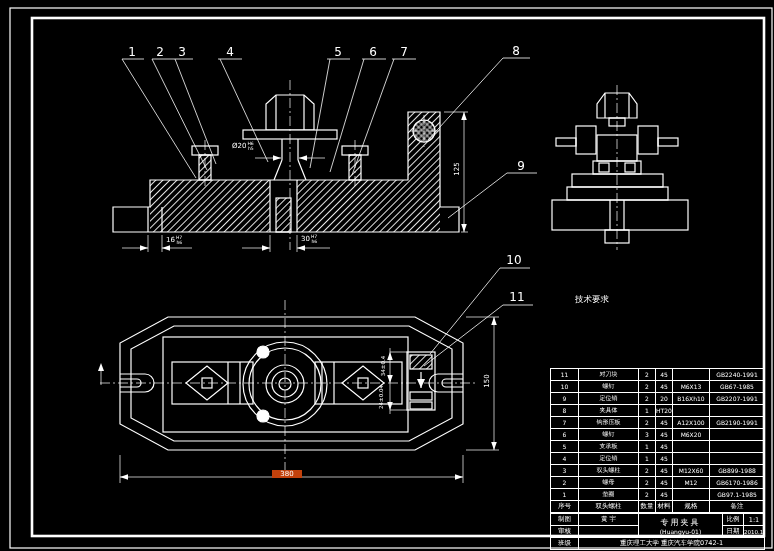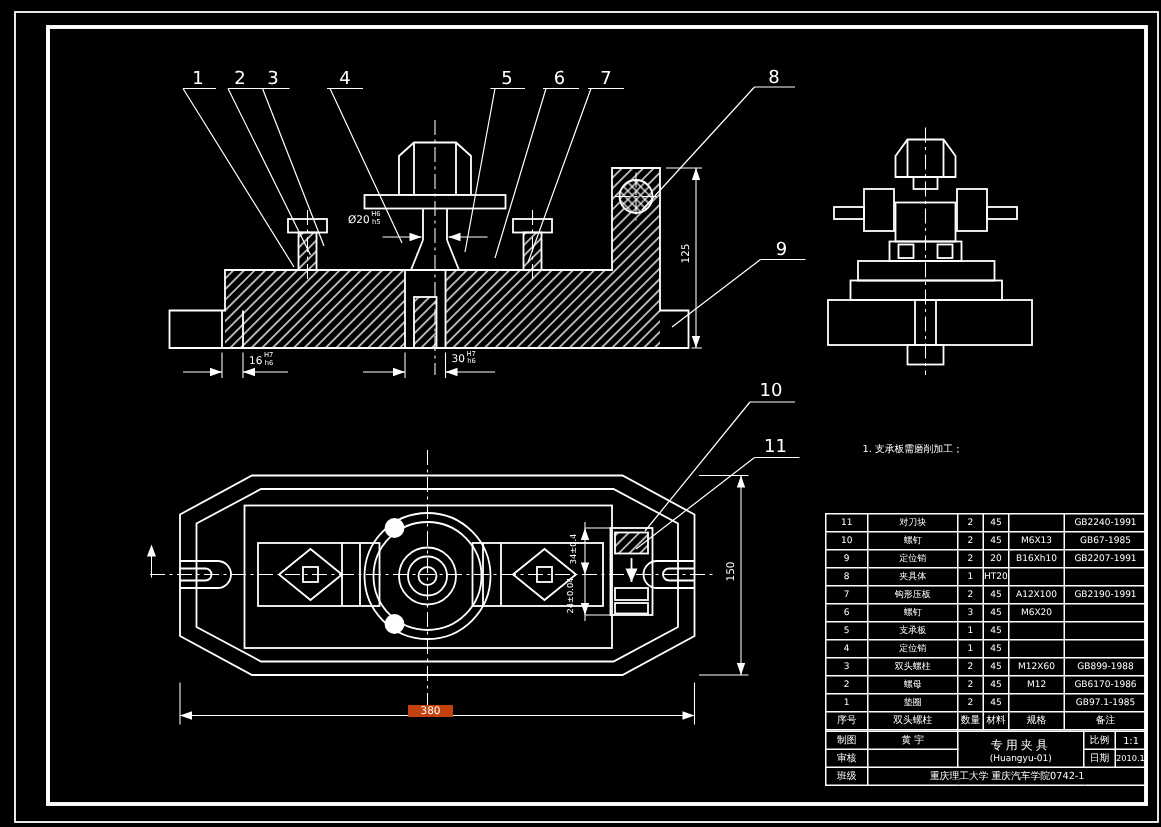"技术要求" div.tr-title { html: none -> <div>技术要求</div> }
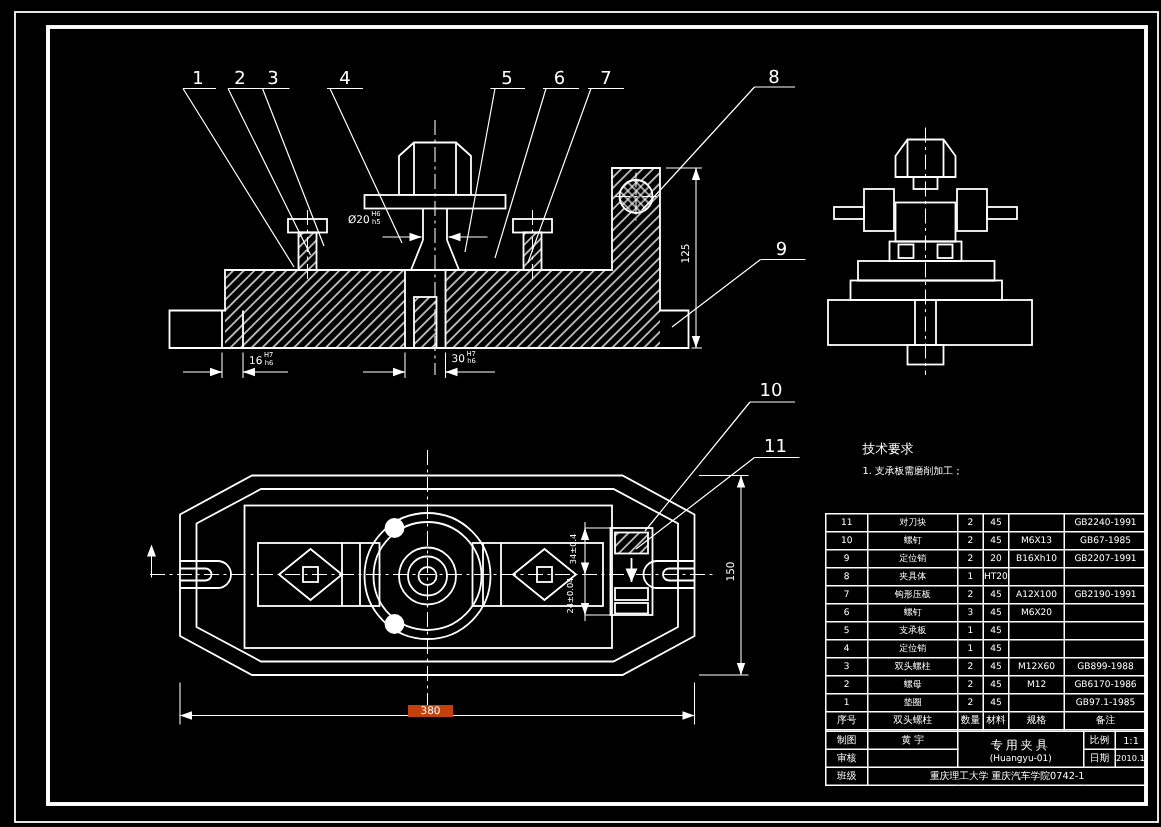"1. 支承板需磨削加工；" div.tr-item { html: <div>1. 支承板需磨削加工；</div> -> none }
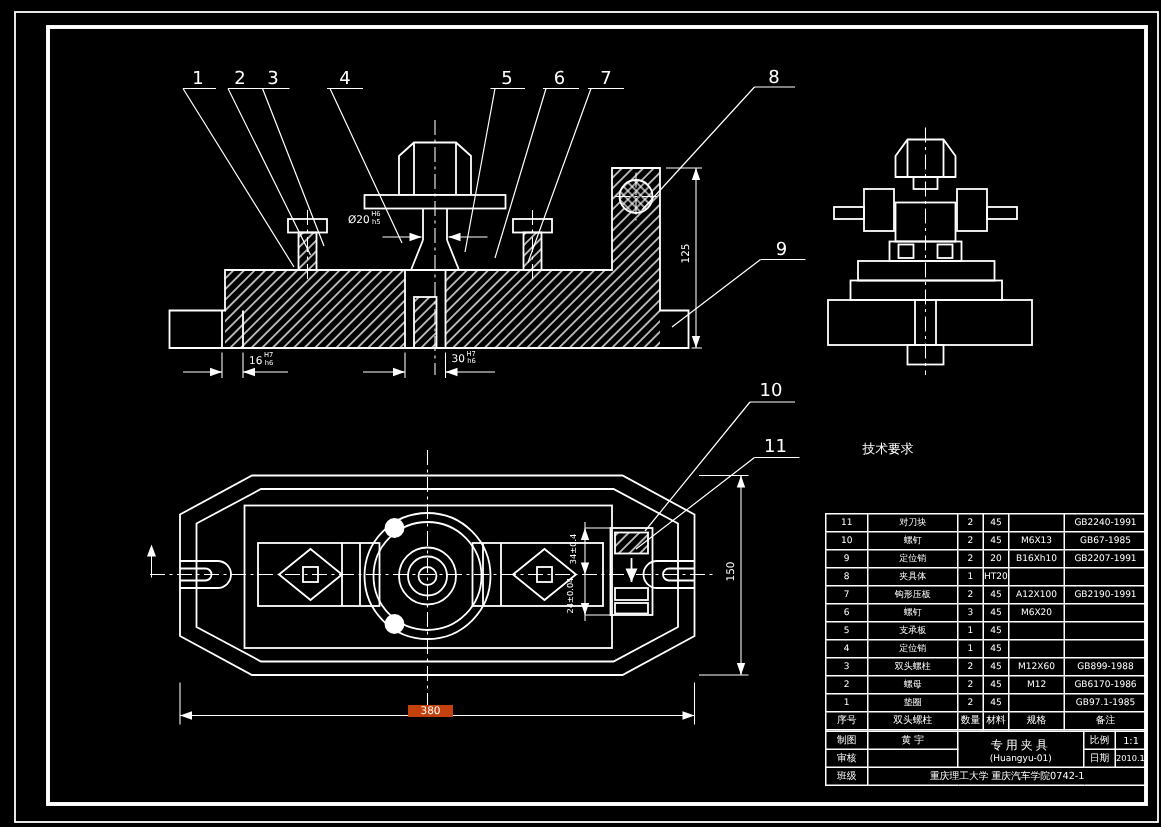"序号" .tables { top: 342px -> 368px }
